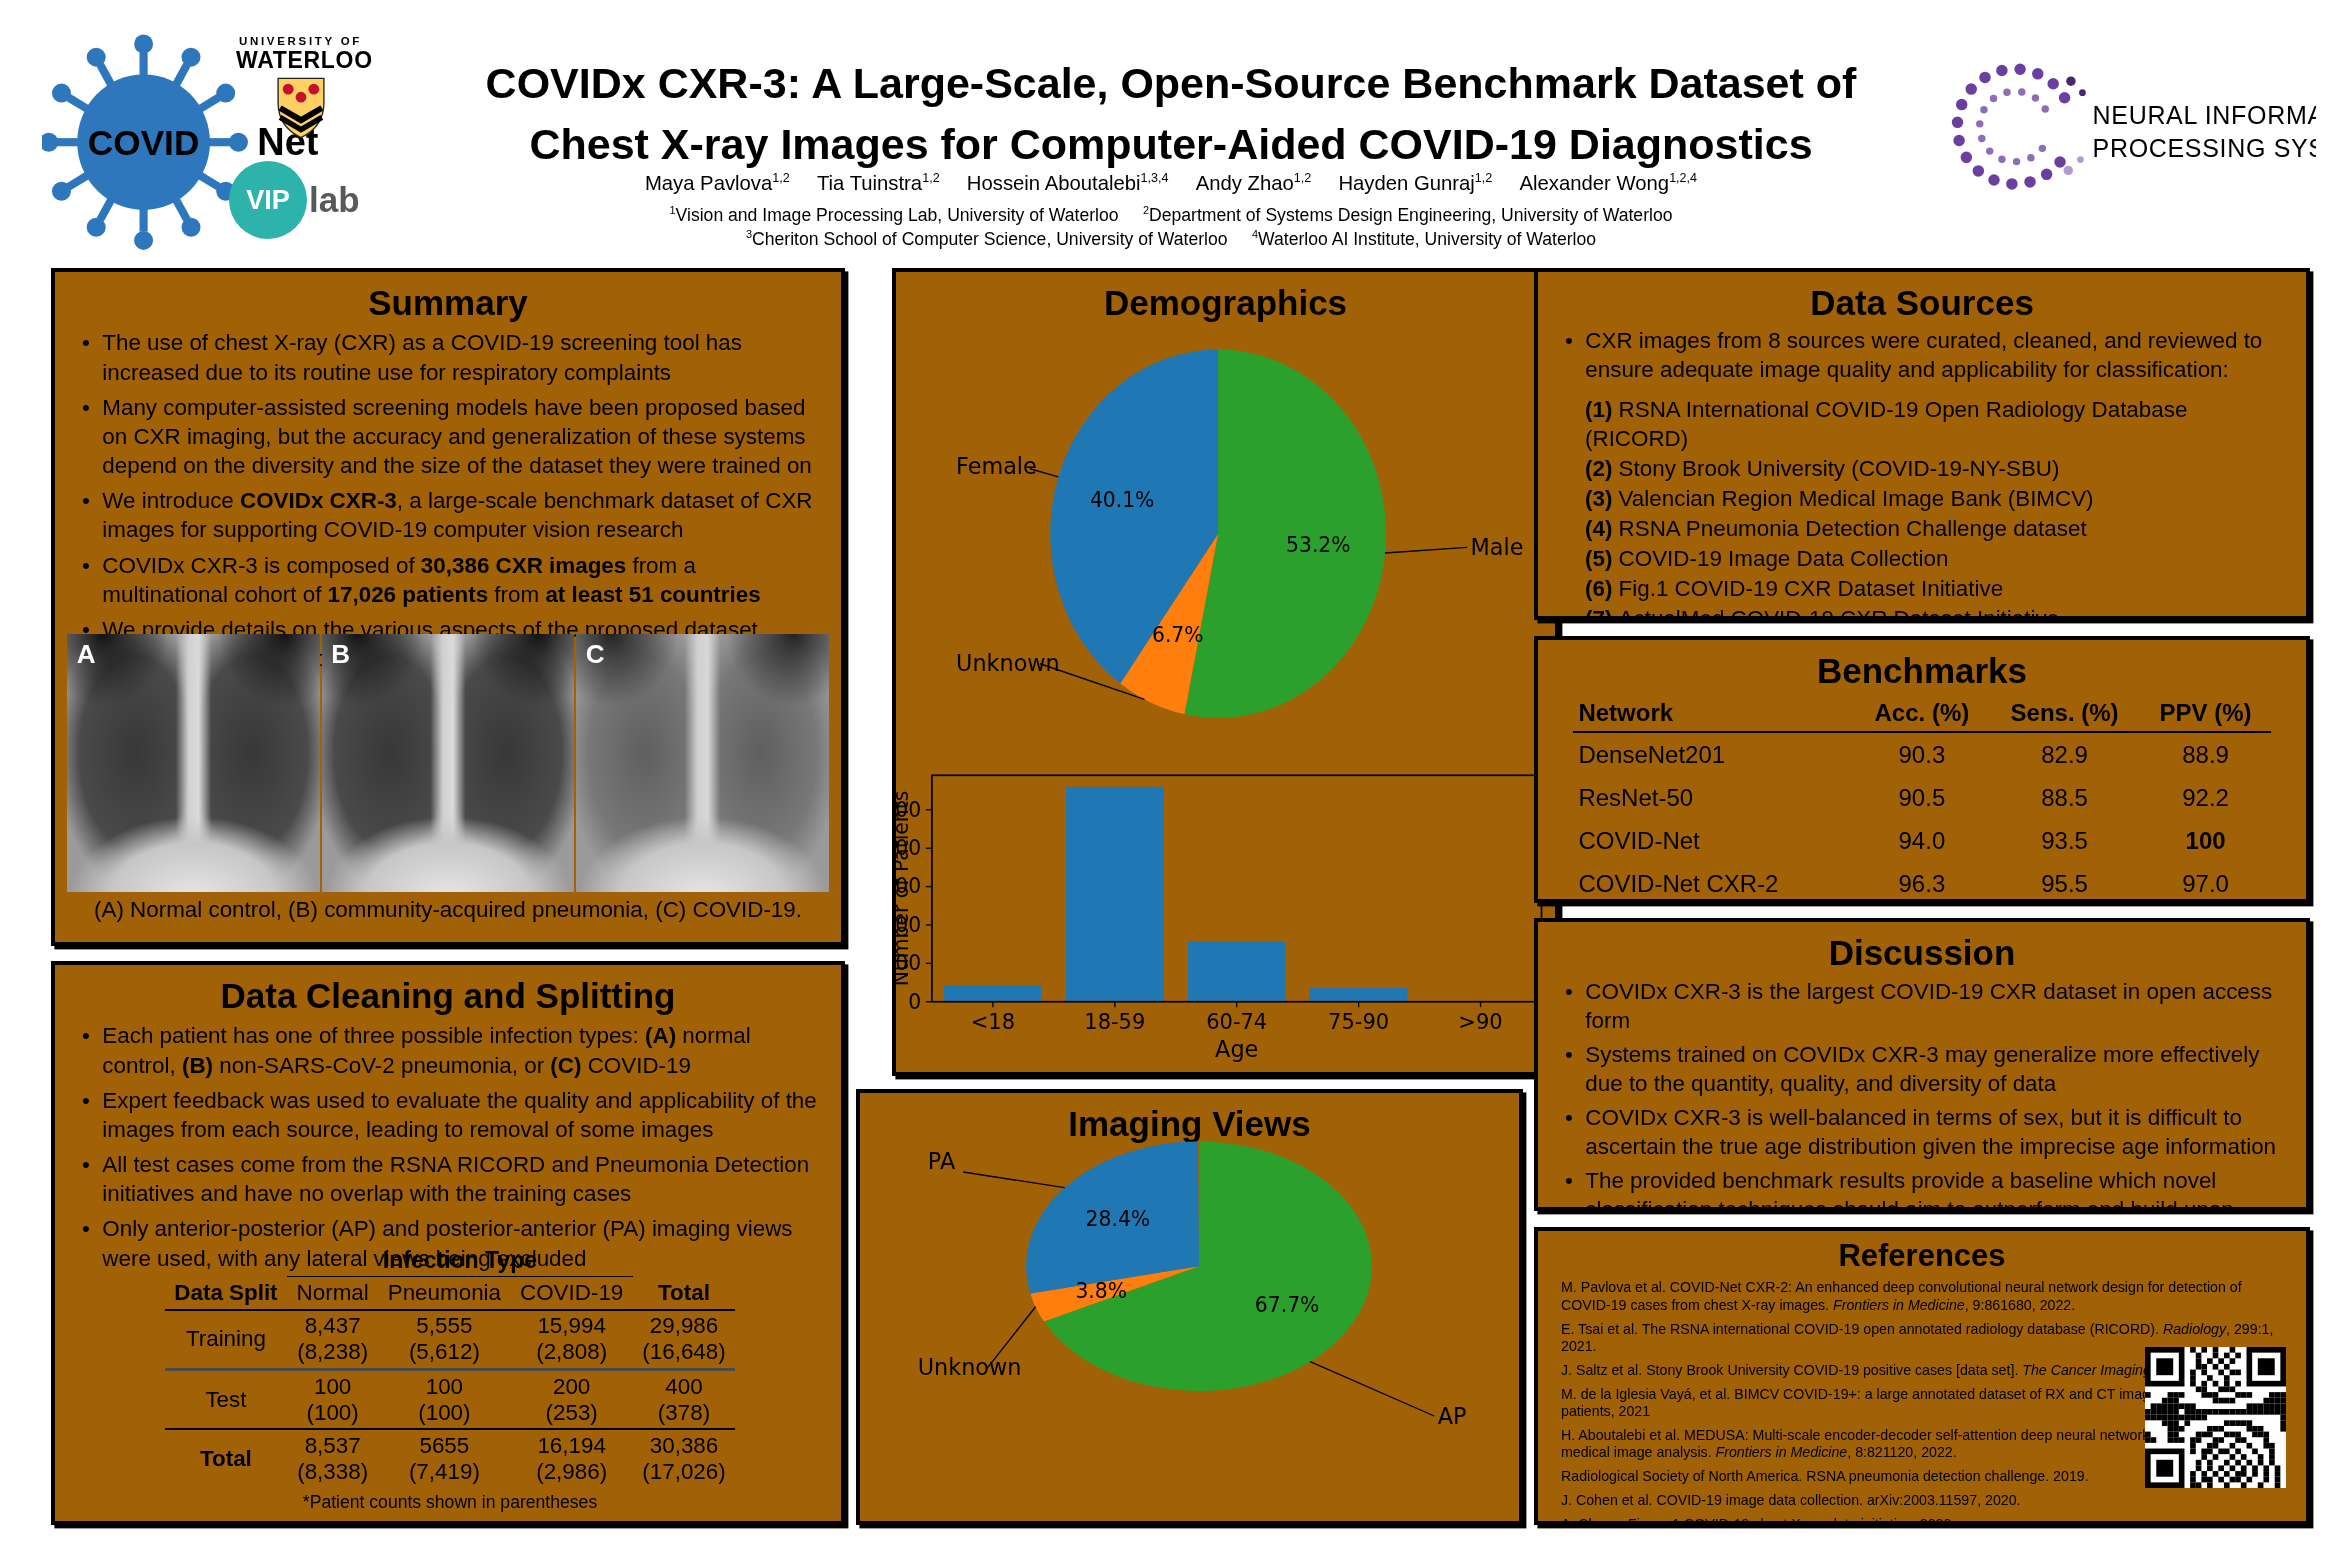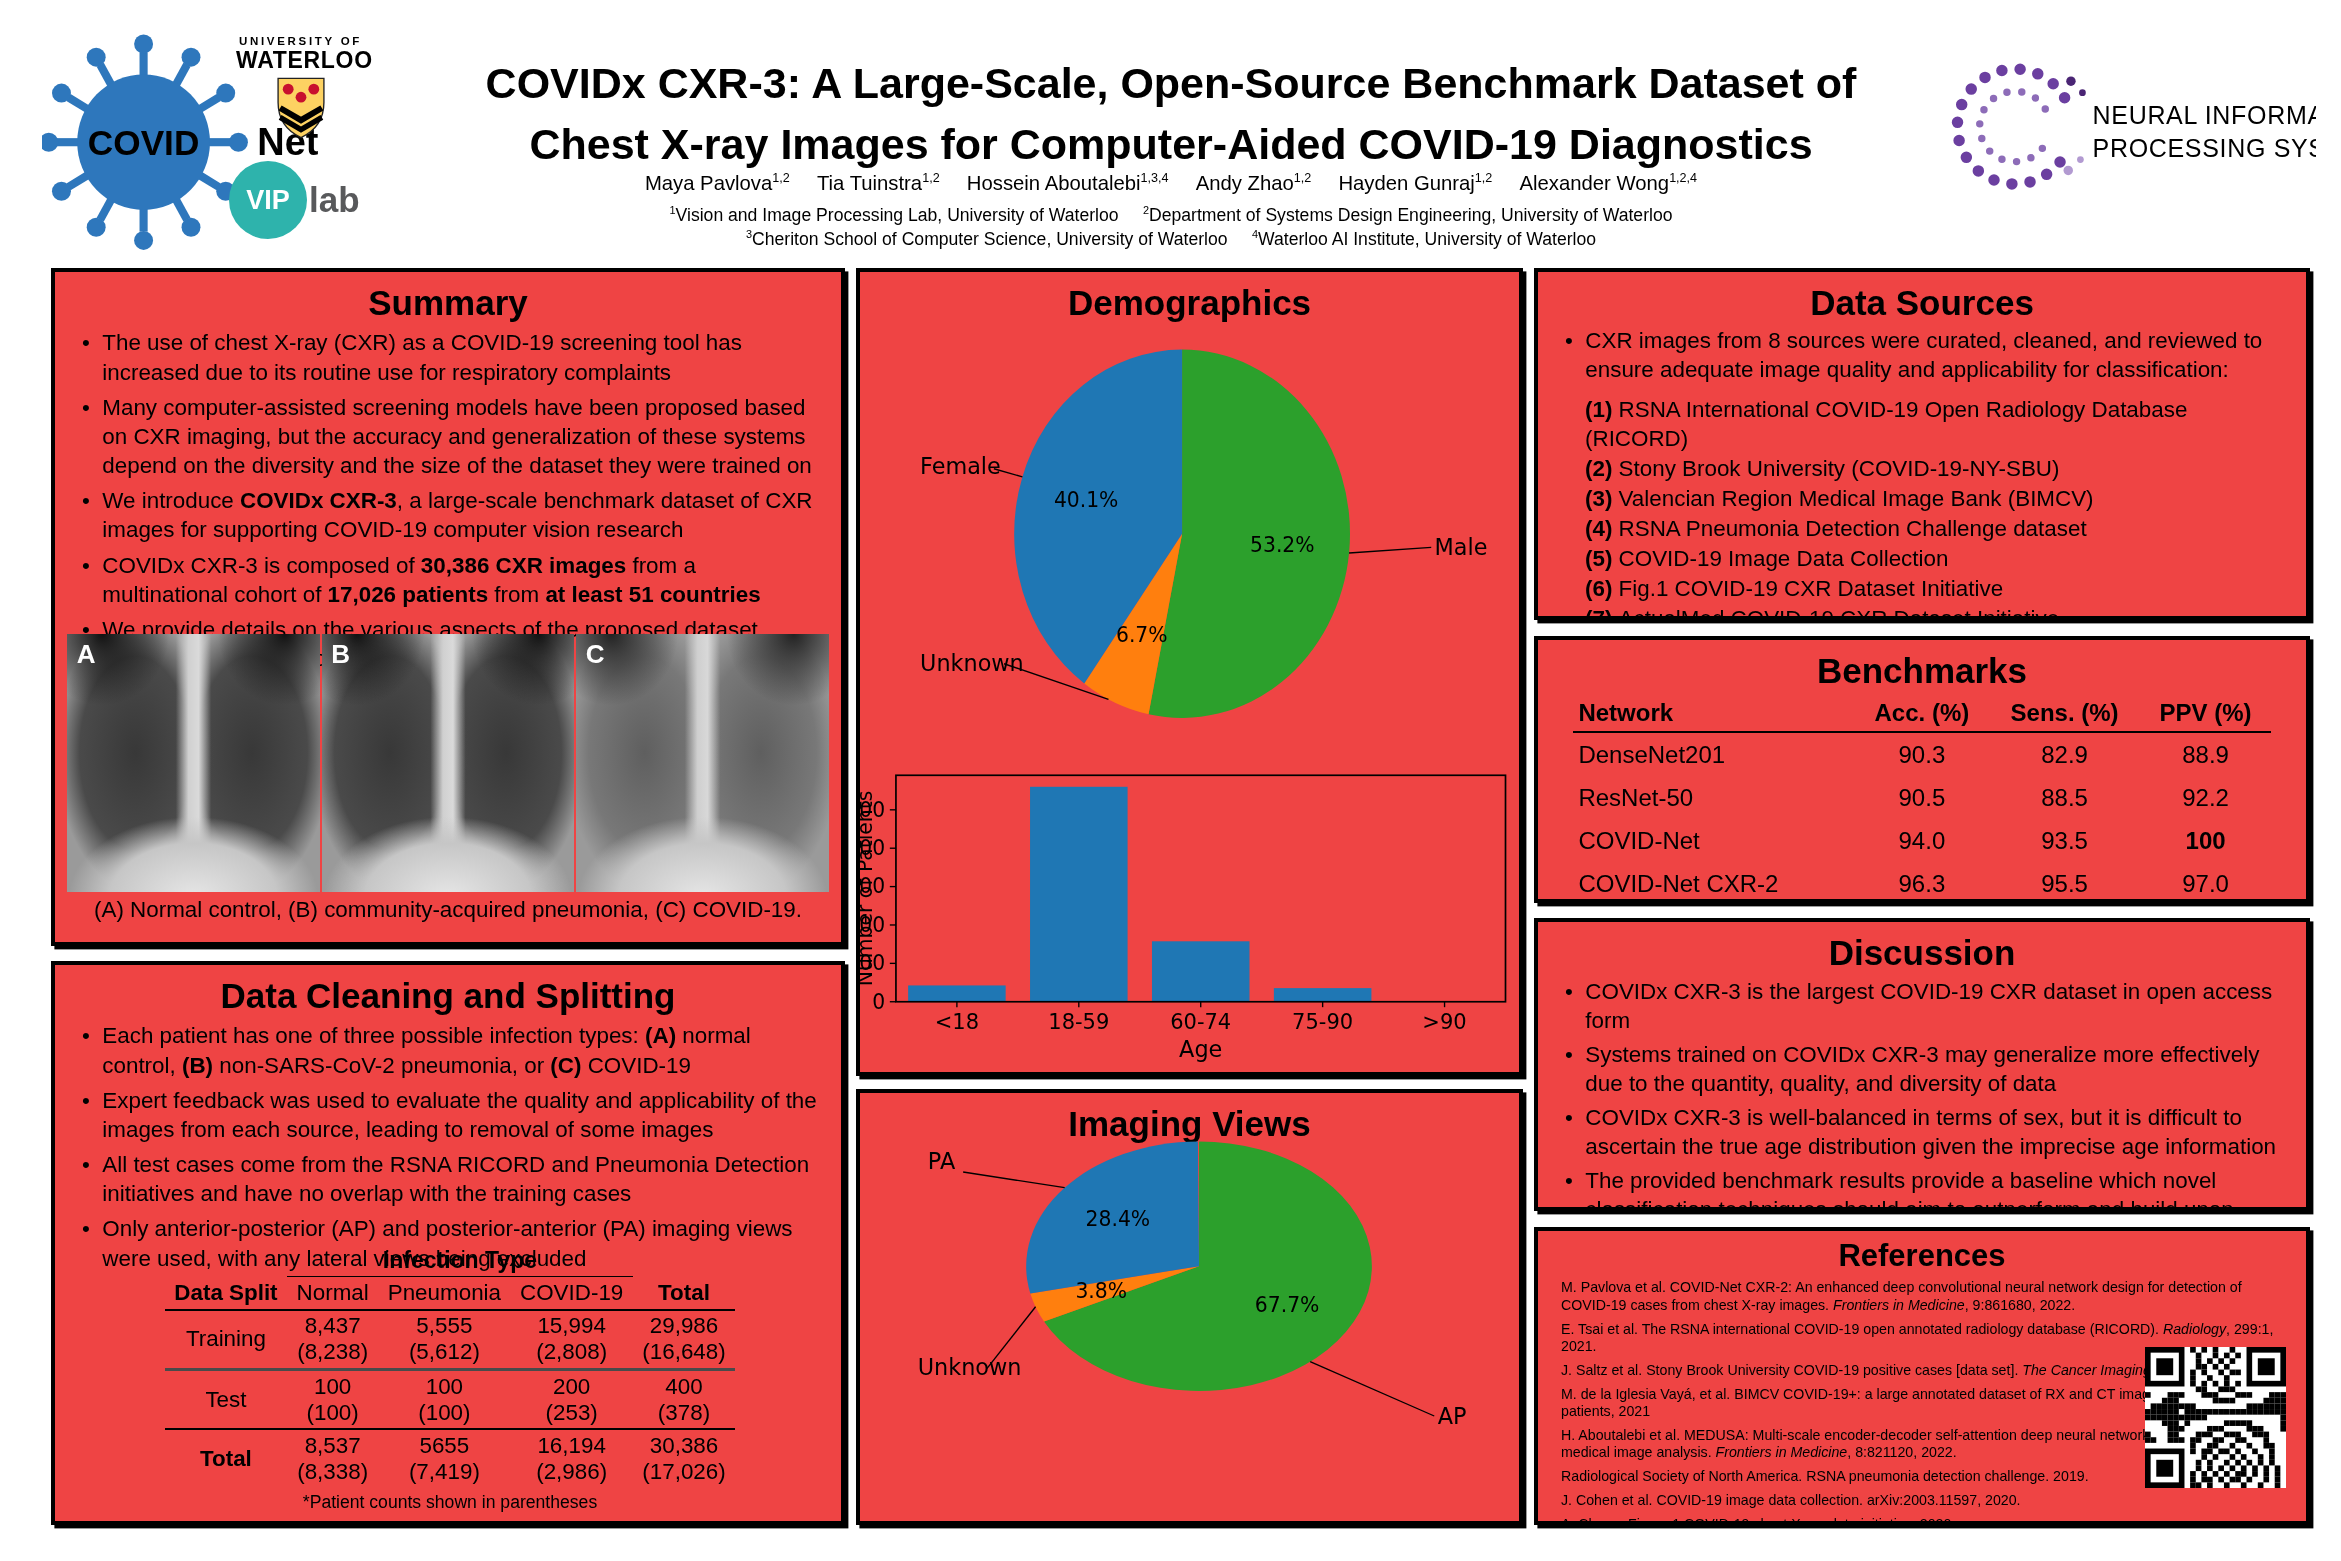"Summary" .panel { background: #ef4444 -> #a16207 }
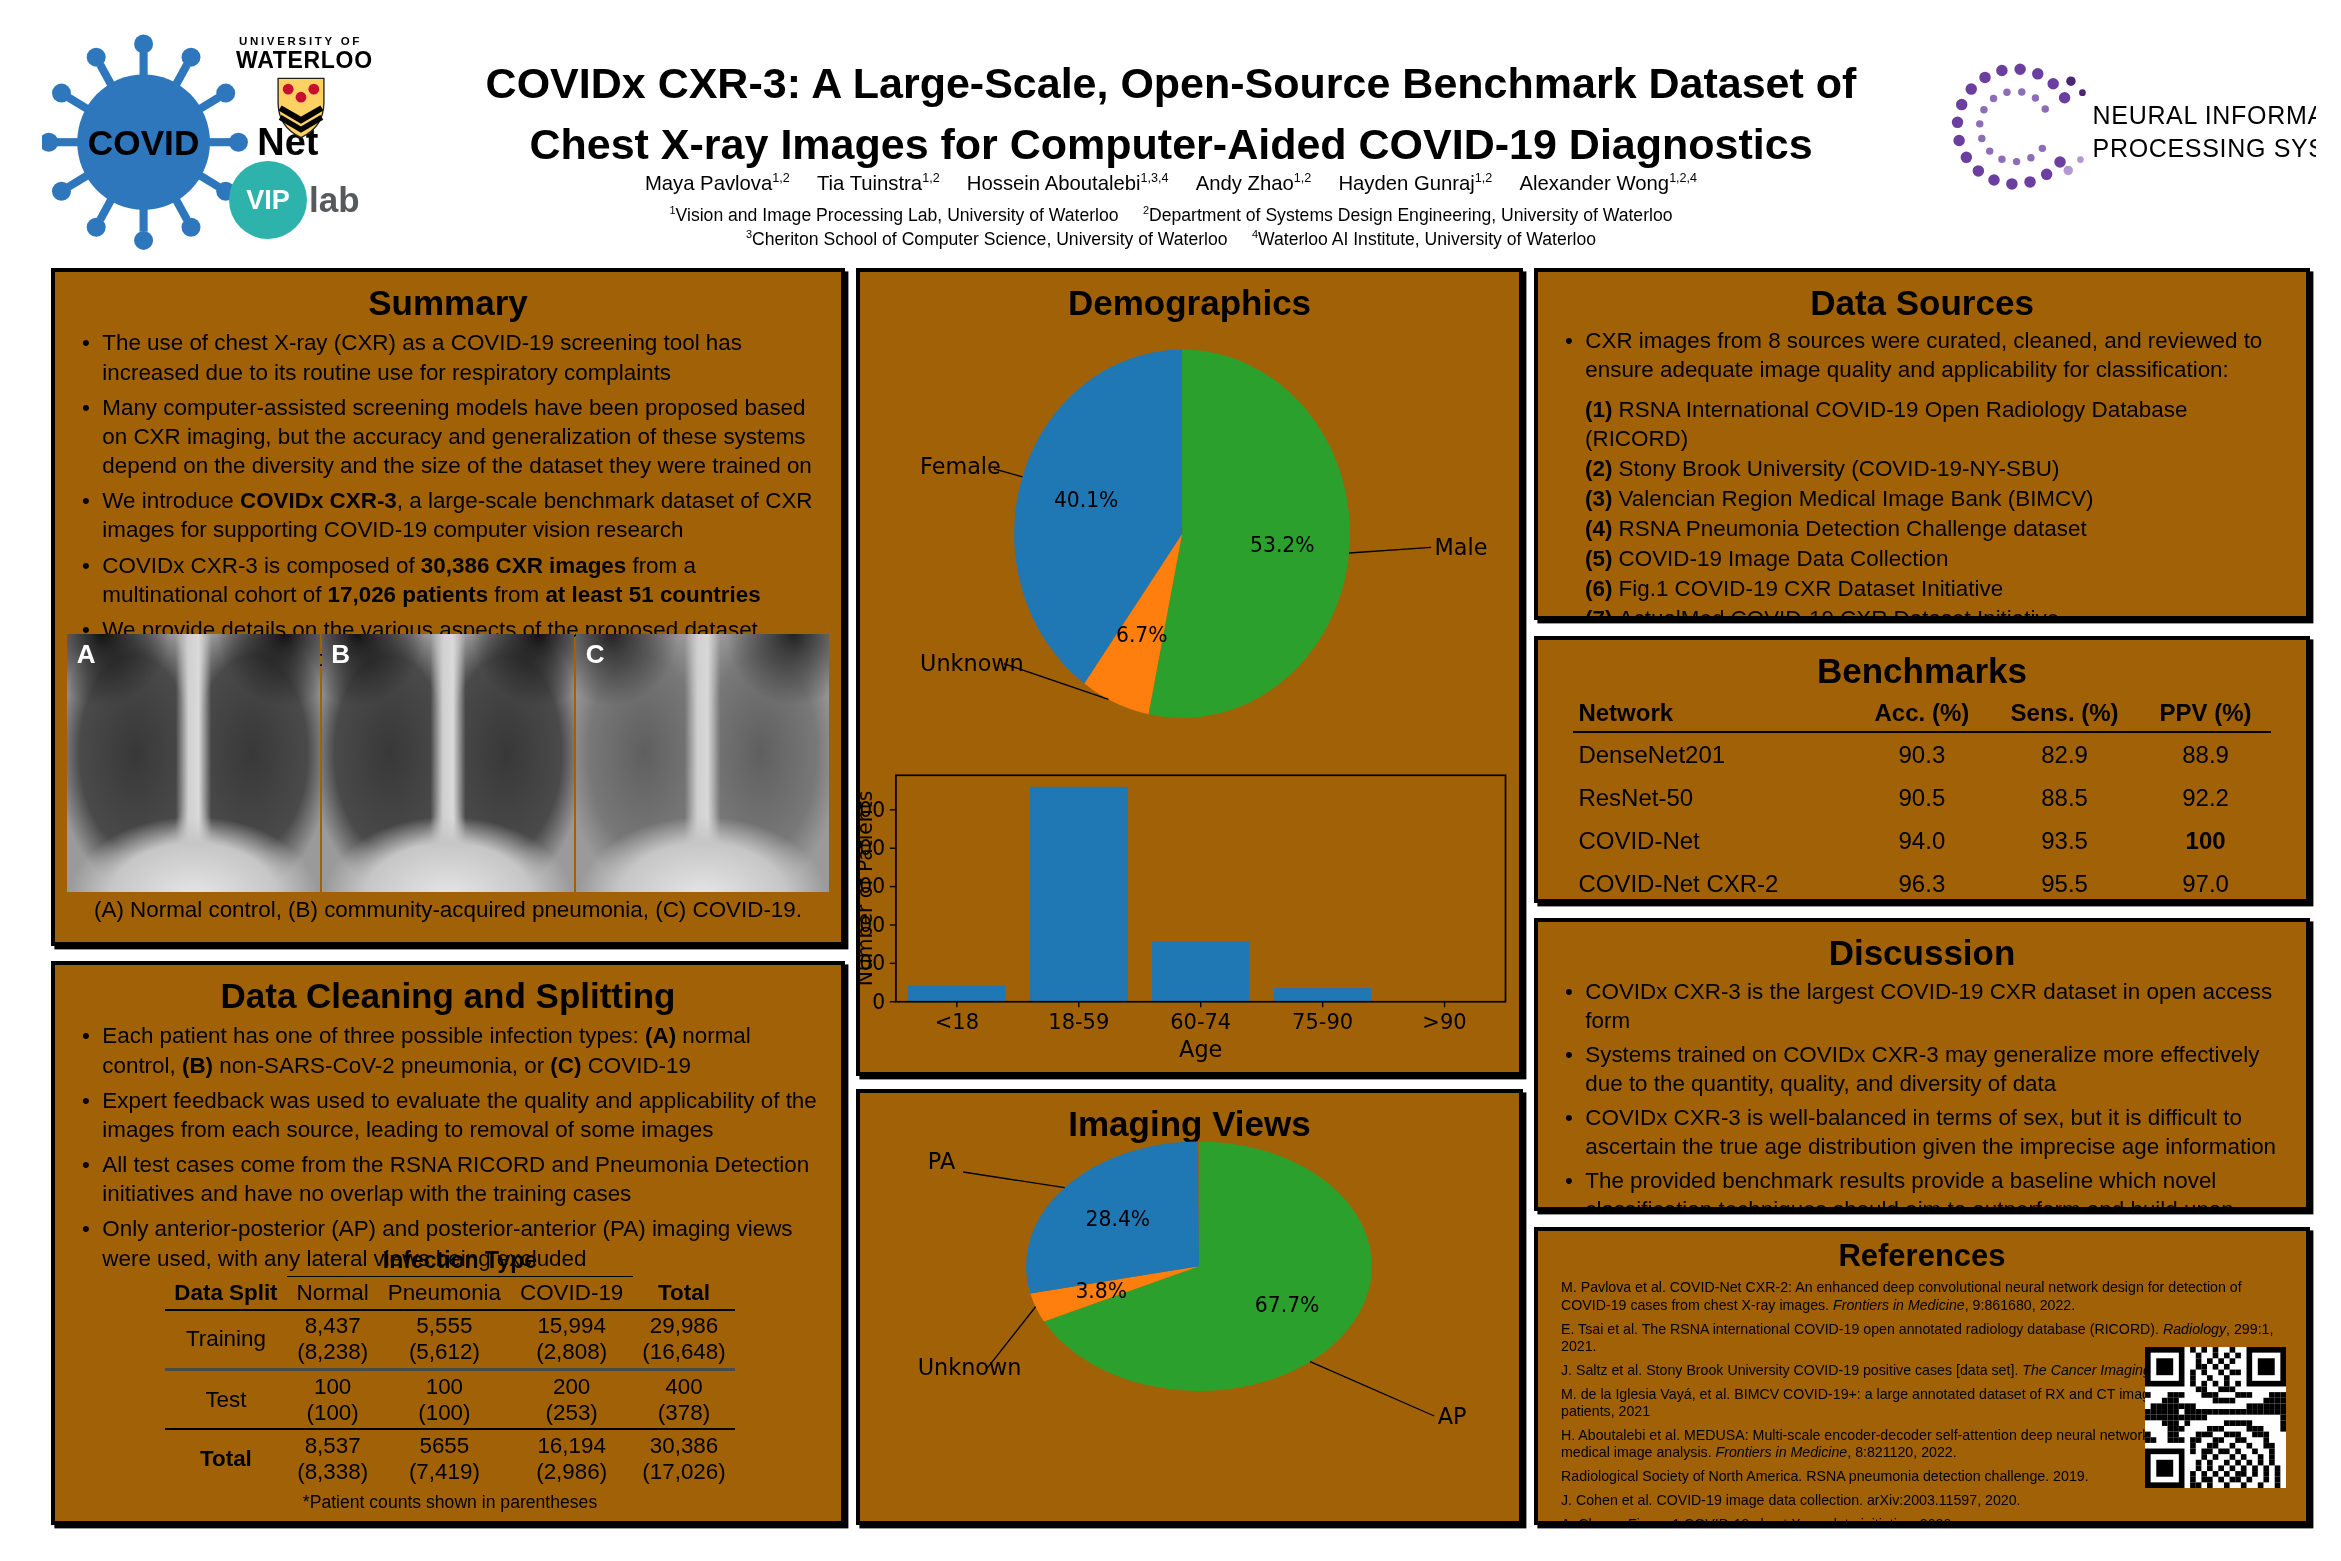"Demographics" div.panel { left: 856px -> 892px }
